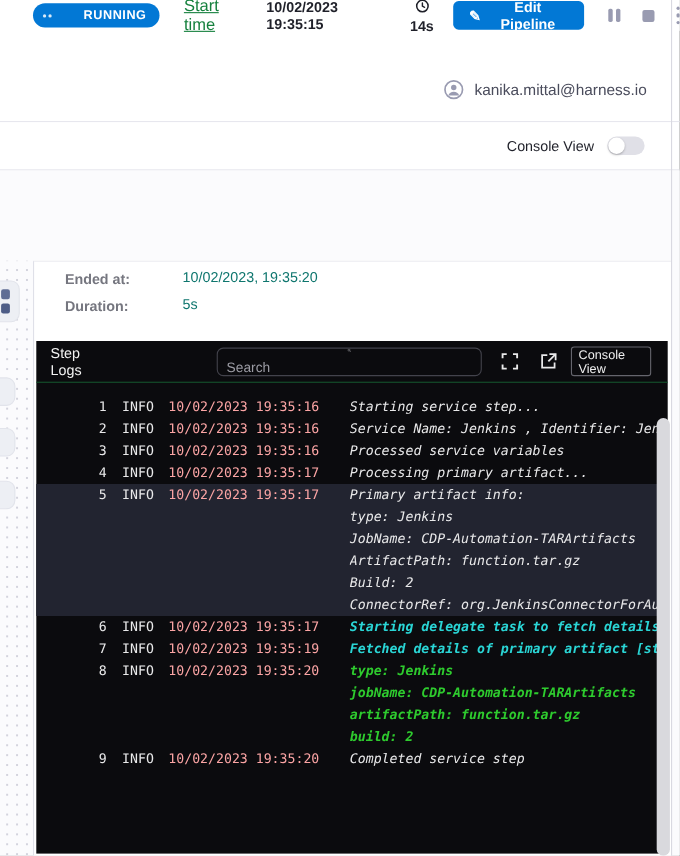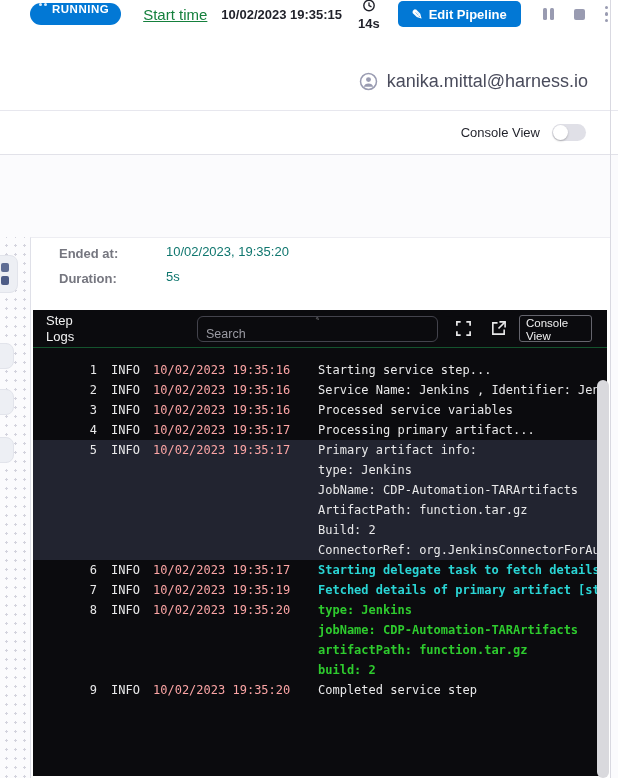"RUNNING" .status-badge { align-items: none -> center; gap: none -> 24px }
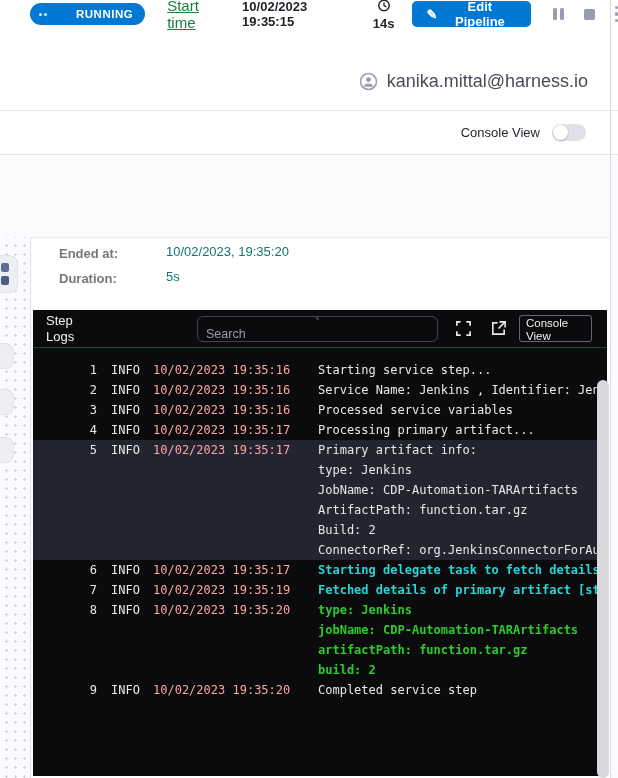"kanika.mittal@harness.io" .user-email { font-size: 18px -> 14px }
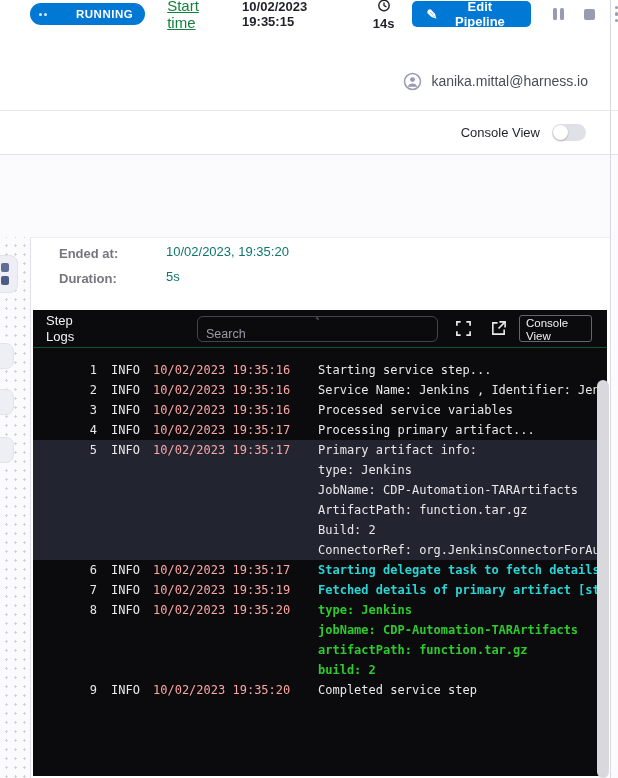"Starting service step..." .log-line { font-style: none -> italic }
